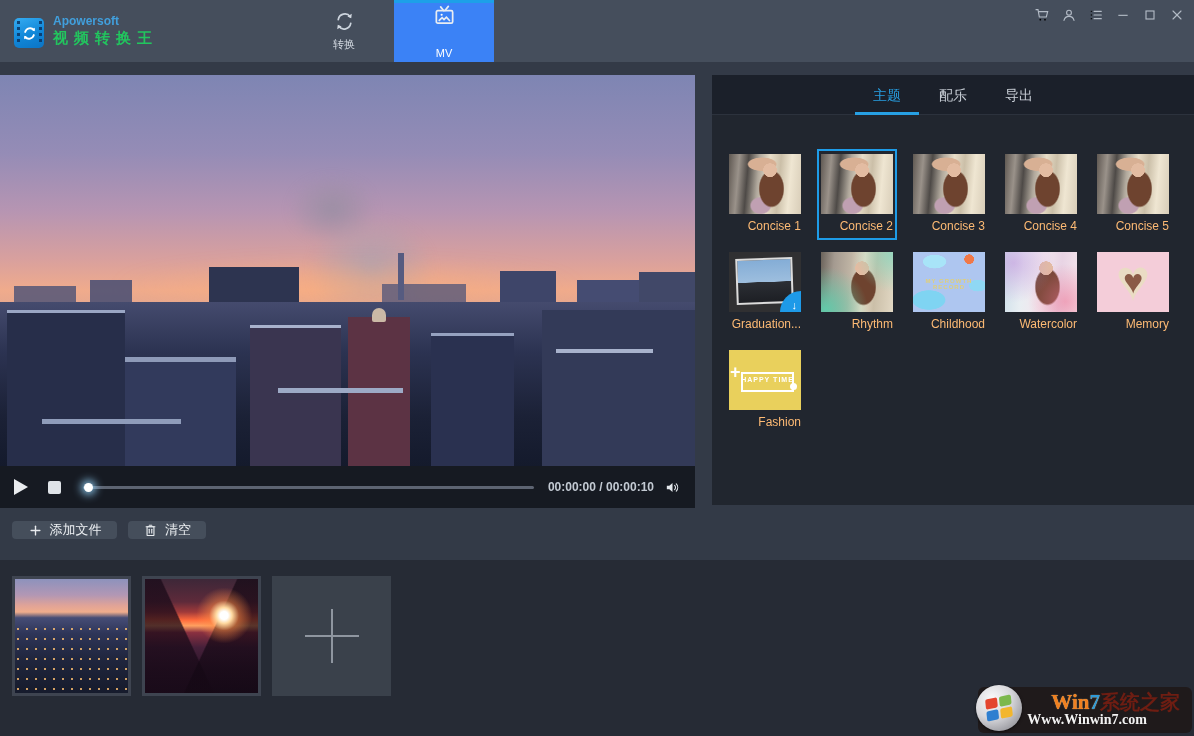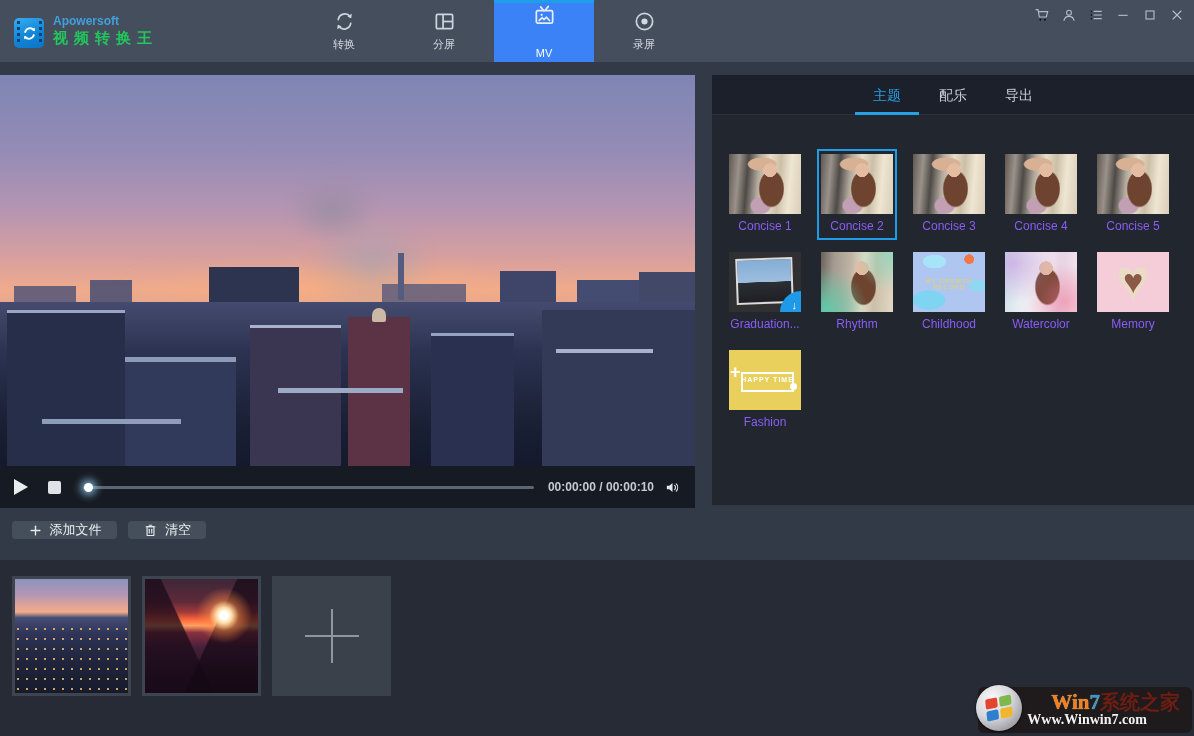"分屏" div.nav-tab { html: <div> <svg> <rect></rect> <line></line> <line></line> </svg> <span>分屏</span> </div> -> none }
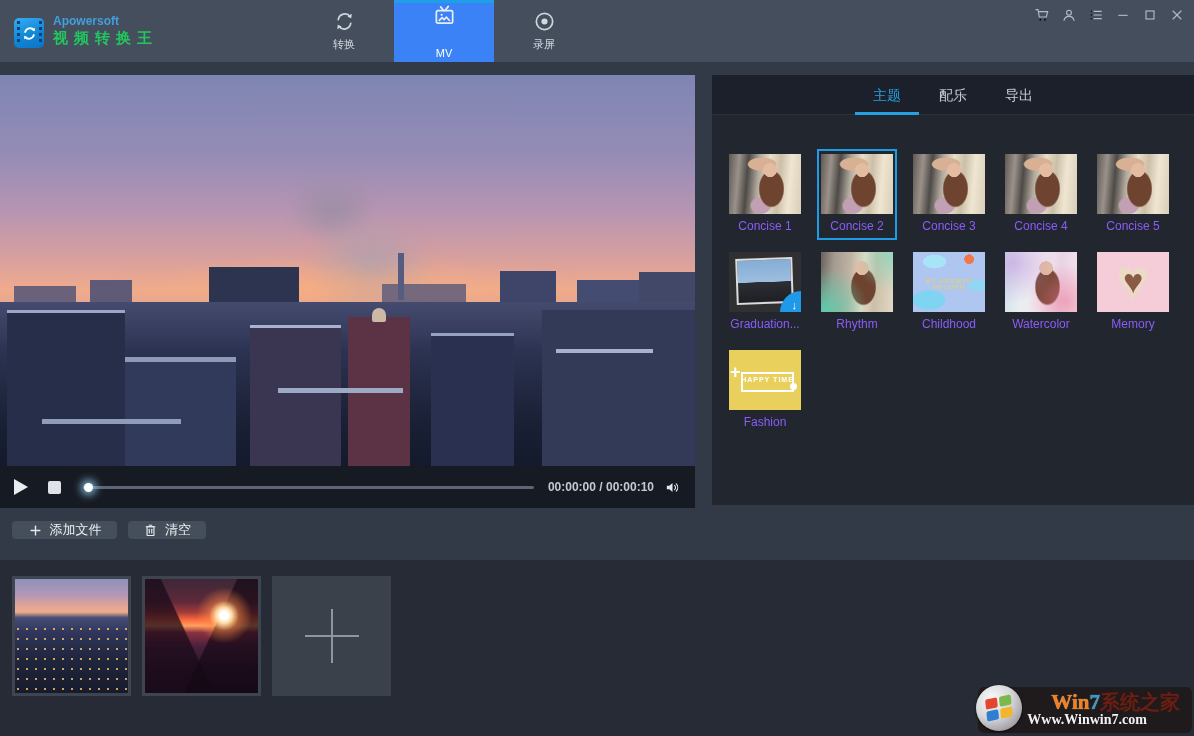"录屏" div.nav-tab { html: <div> <svg> <circle></circle> <circle></circle> </svg> <span>录屏</span> </div> -> none }
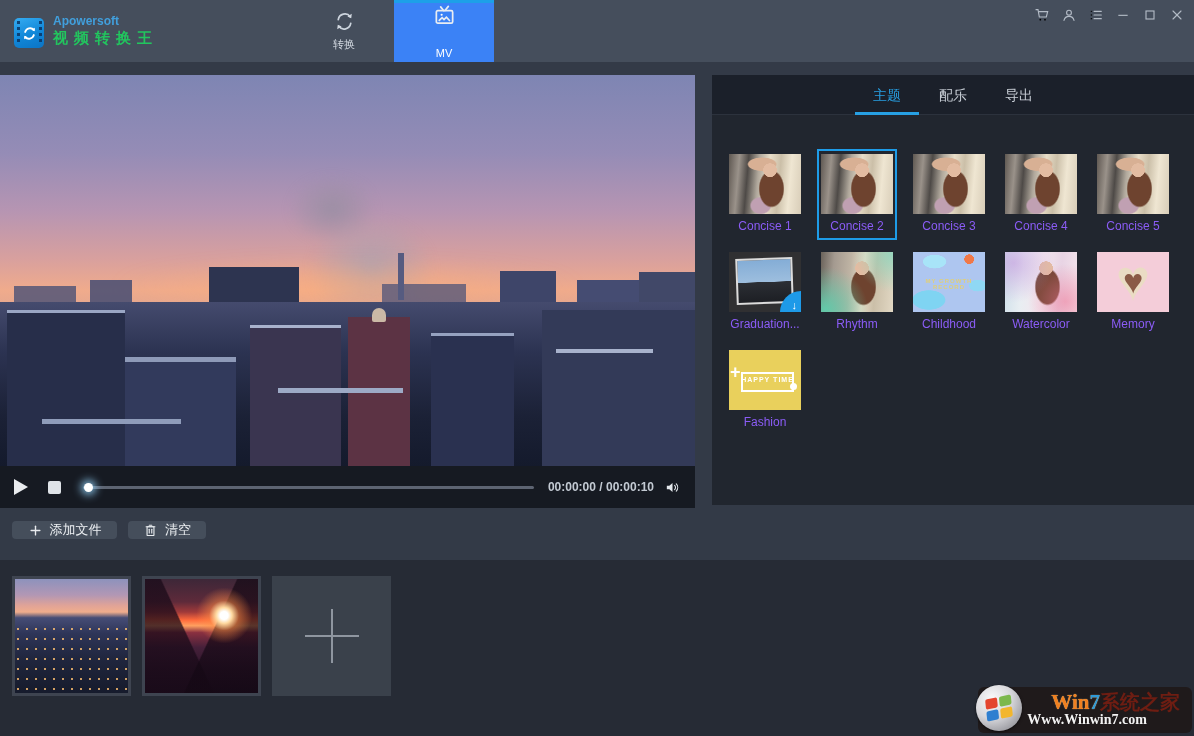"Concise 1" .tlabel { color: #8b5cf6 -> #fdba74; text-align: center -> right }
